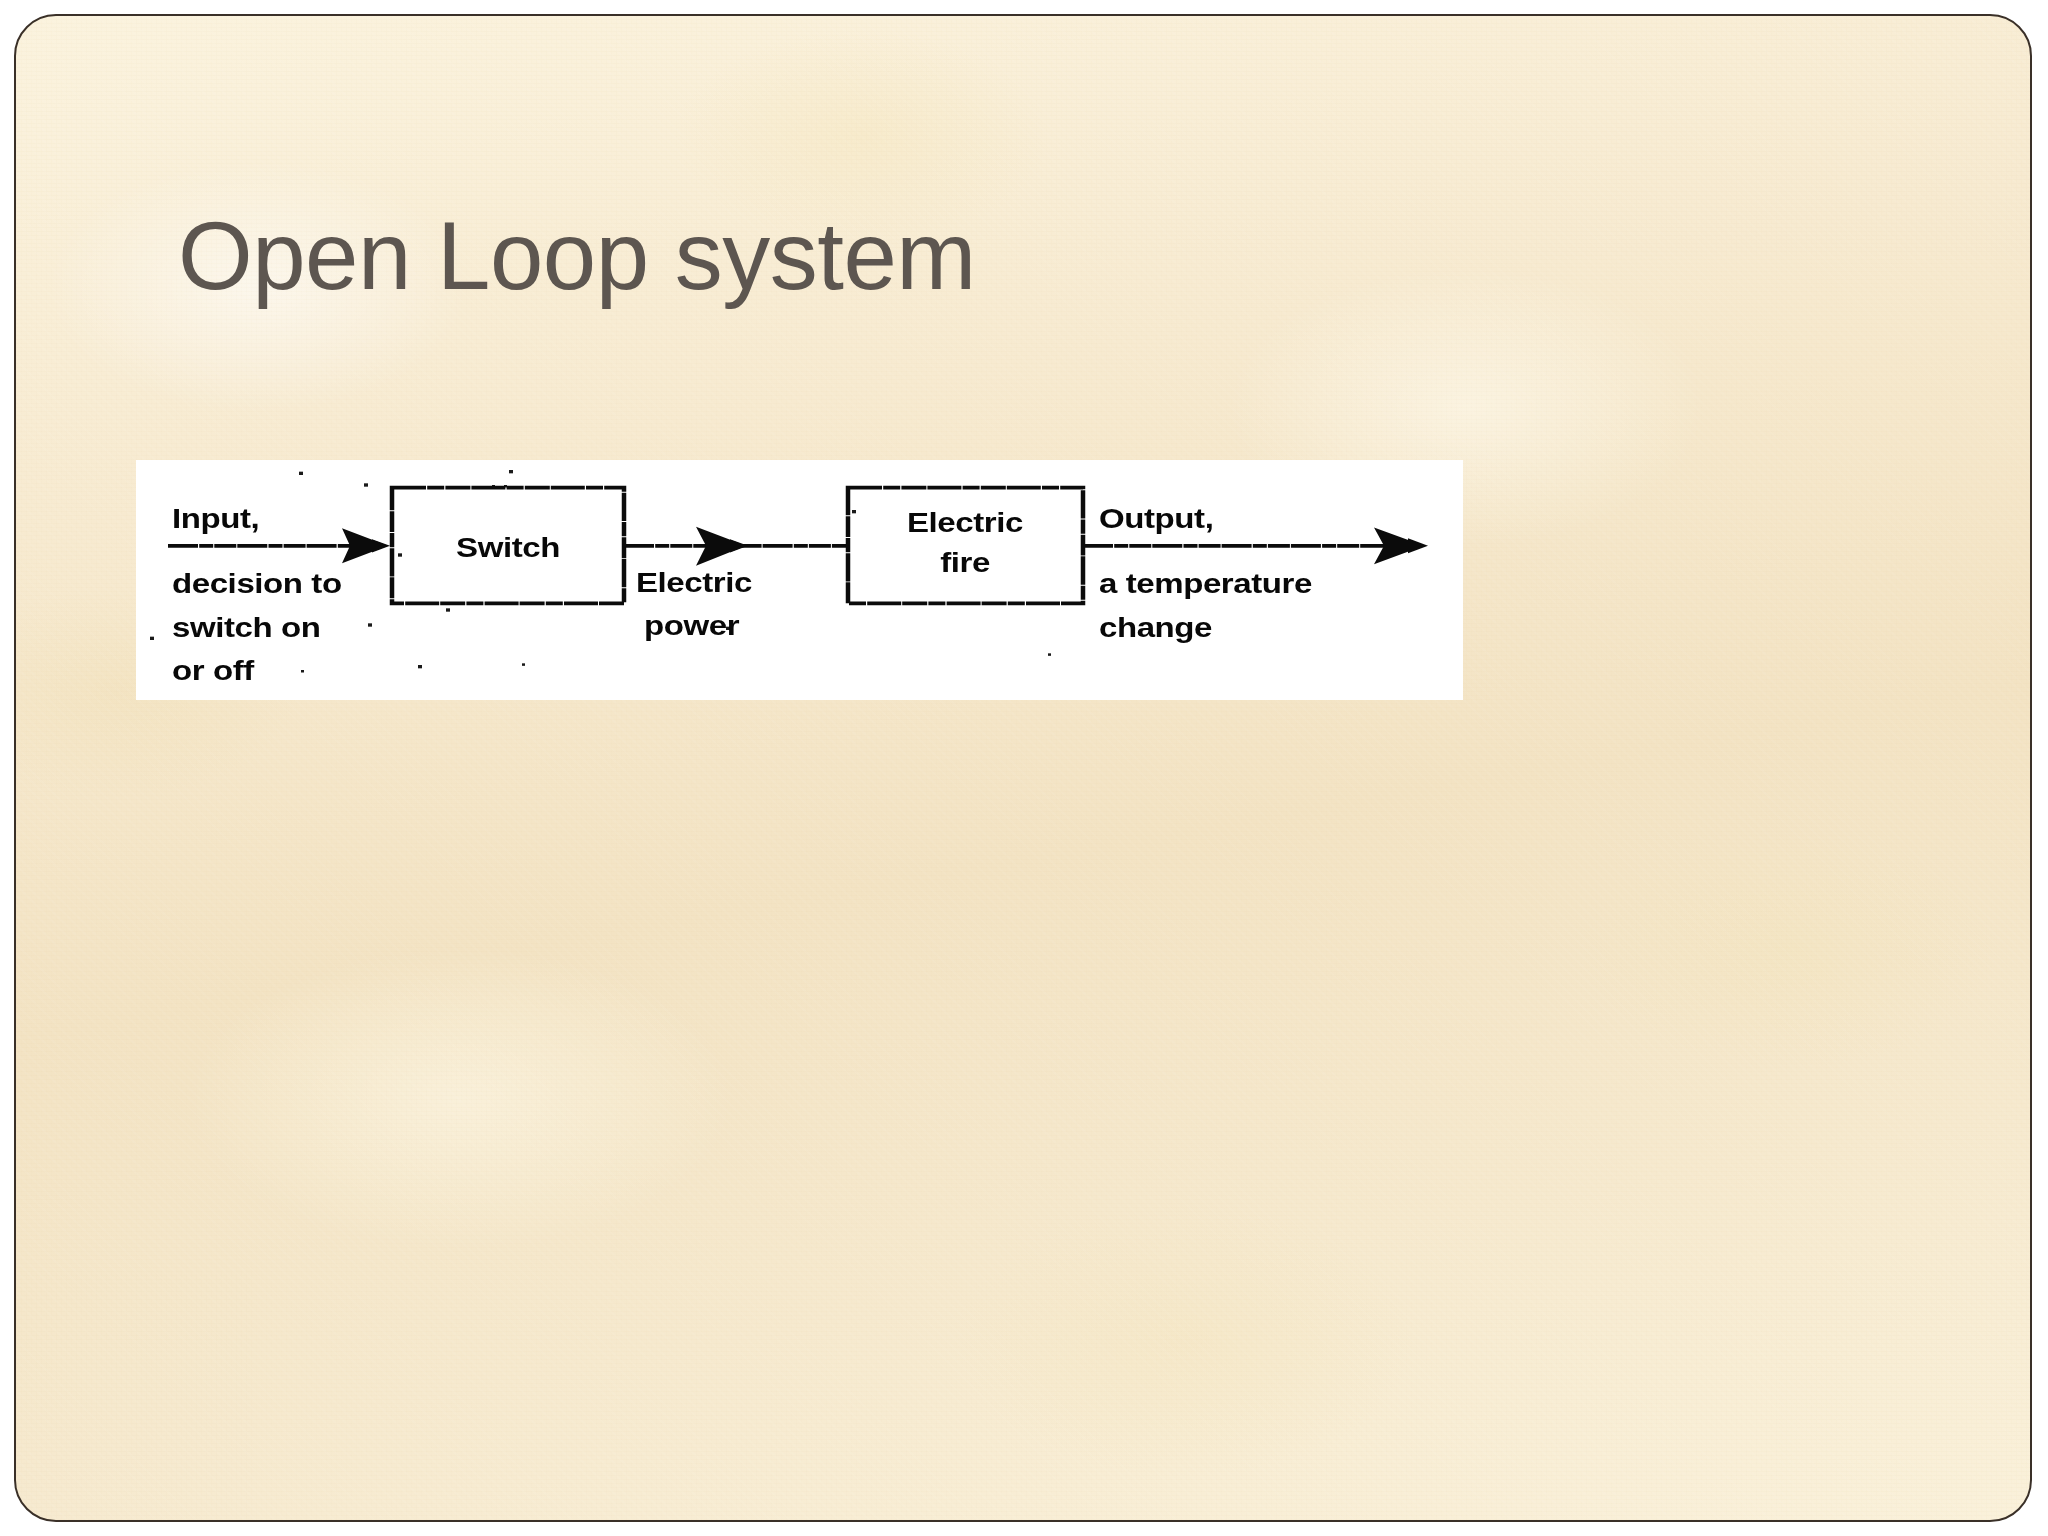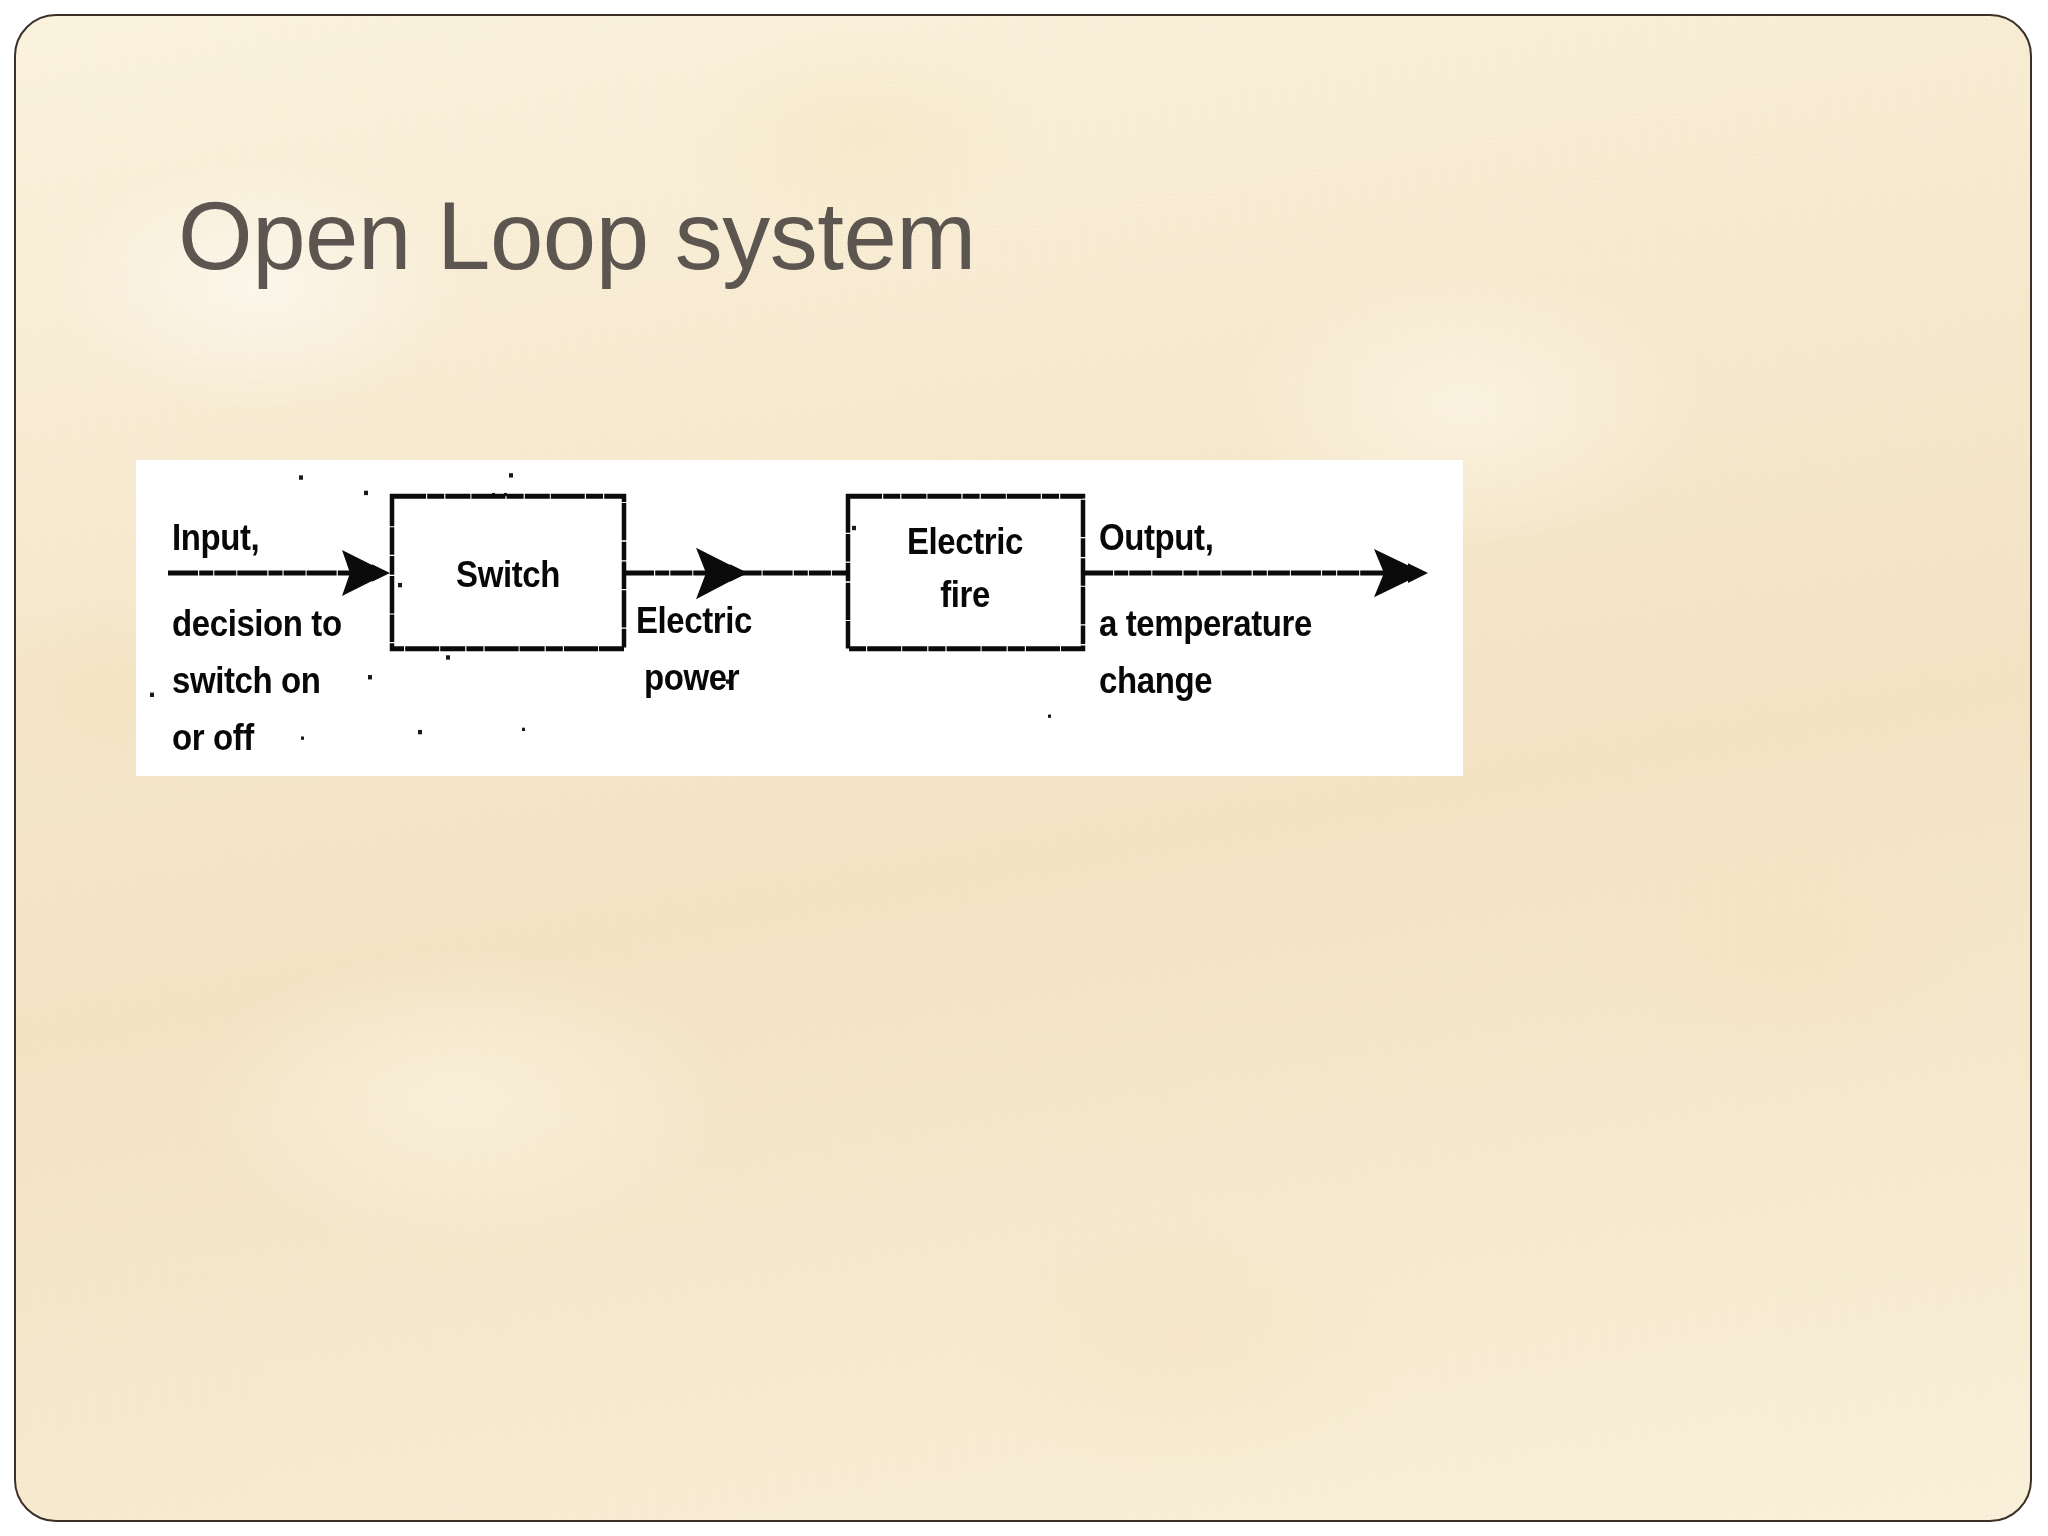"Open Loop system" #title { top: 106px -> 126px }
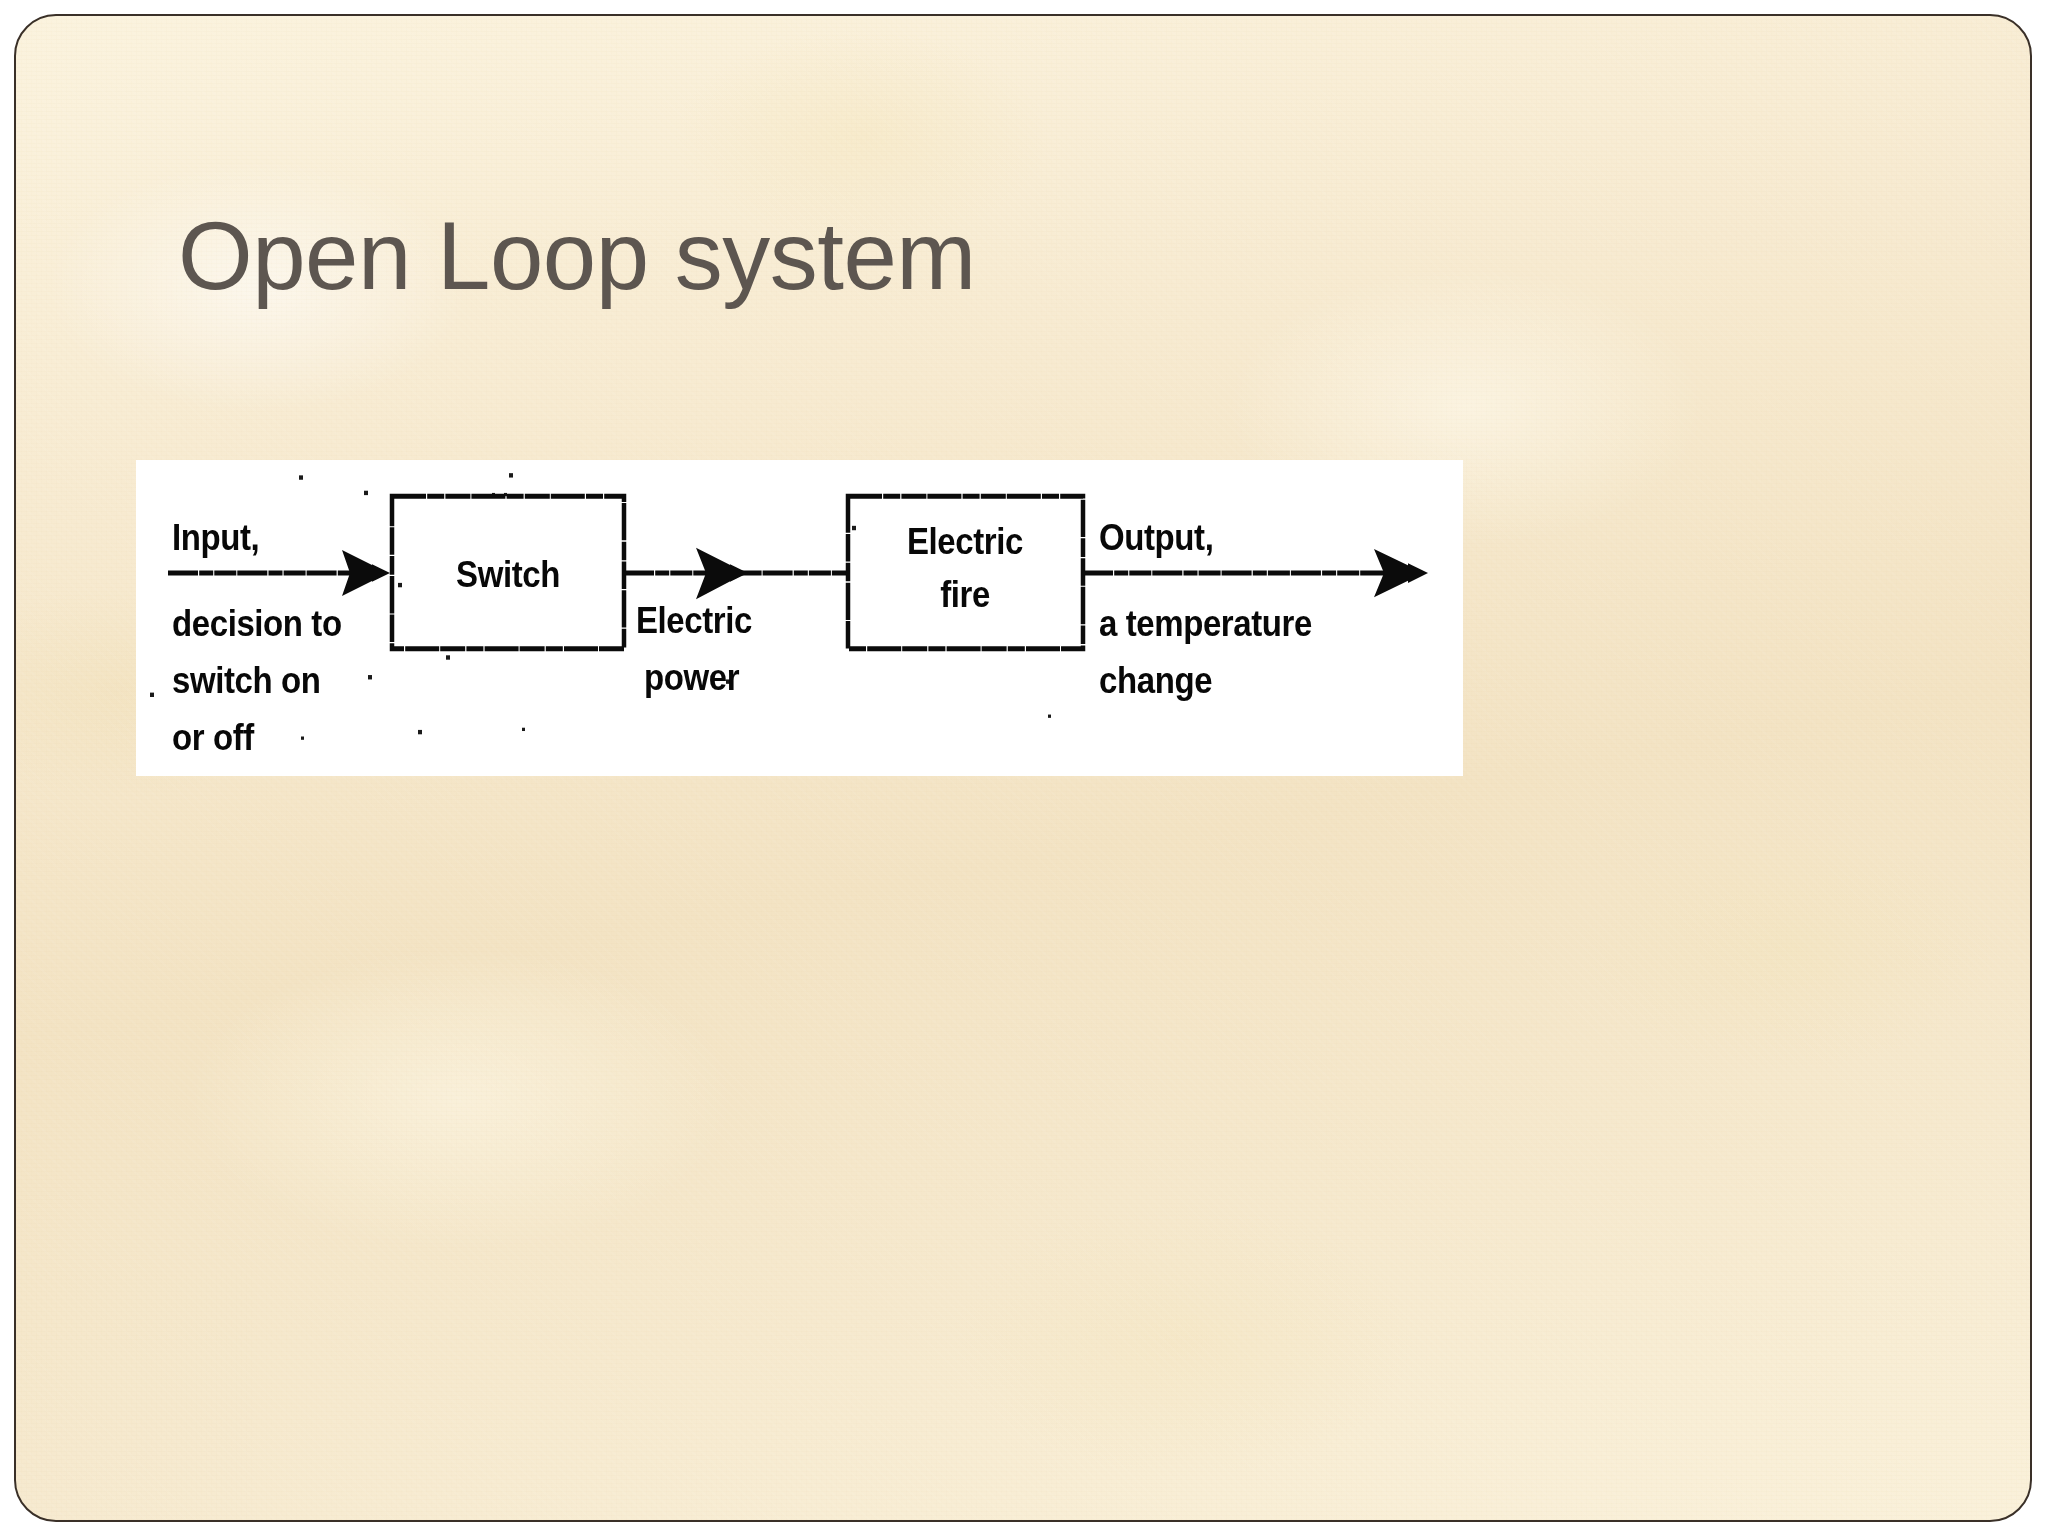"Input," #diagram-panel { height: 316px -> 240px }
